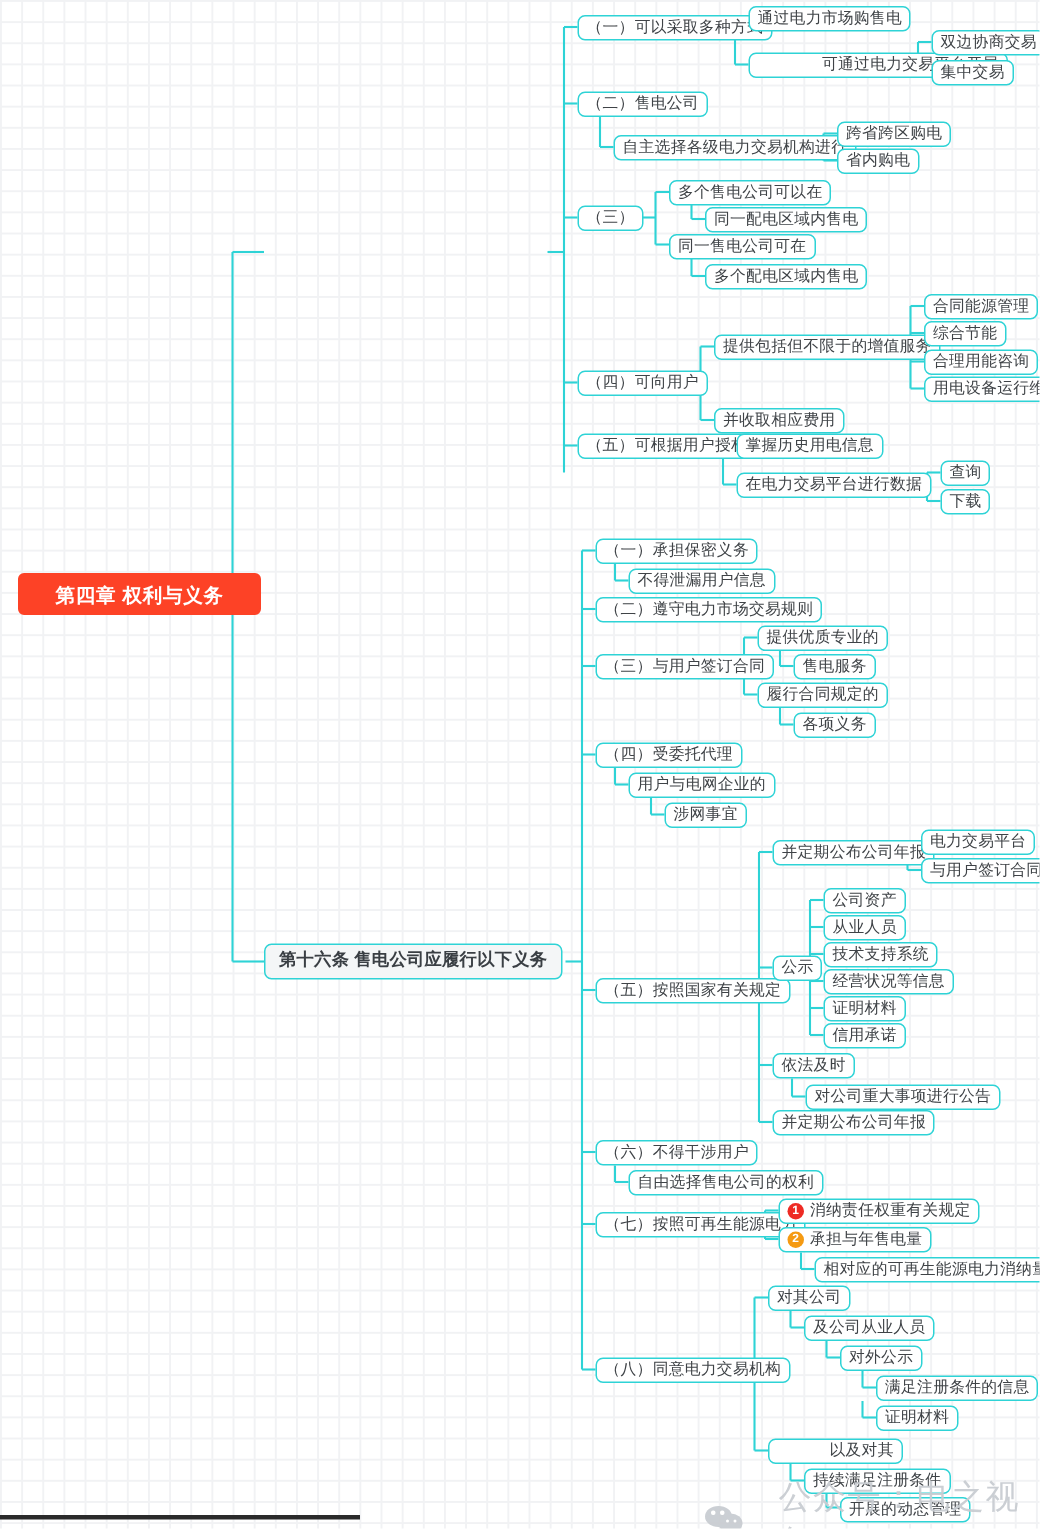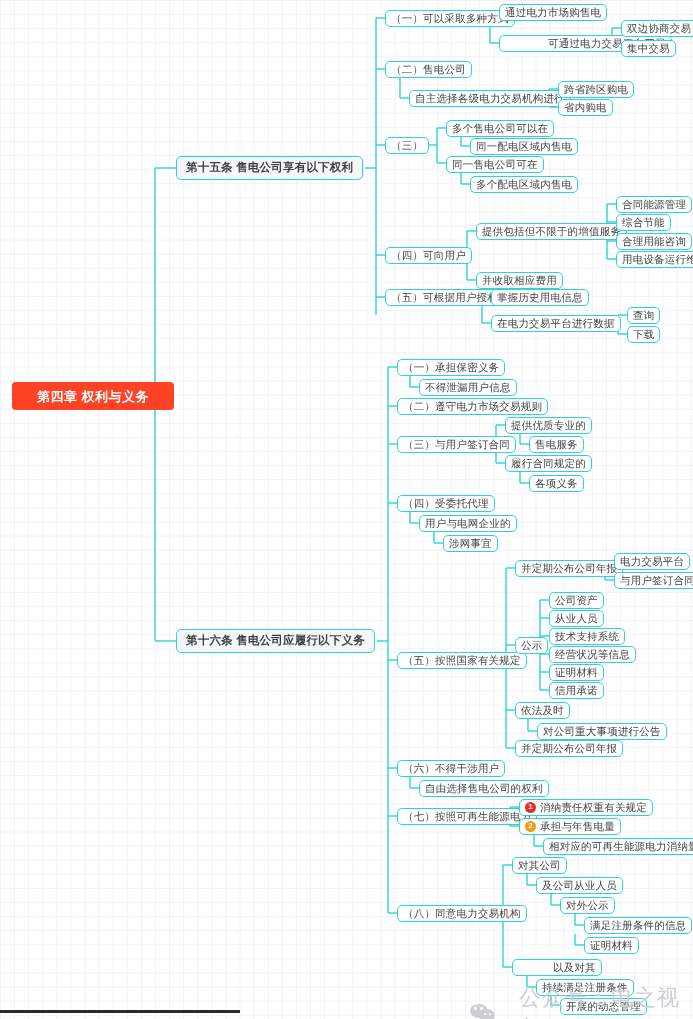"第十五条 售电公司享有以下权利" div.node { html: <div>第十五条 售电公司享有以下权利</div> -> none }
